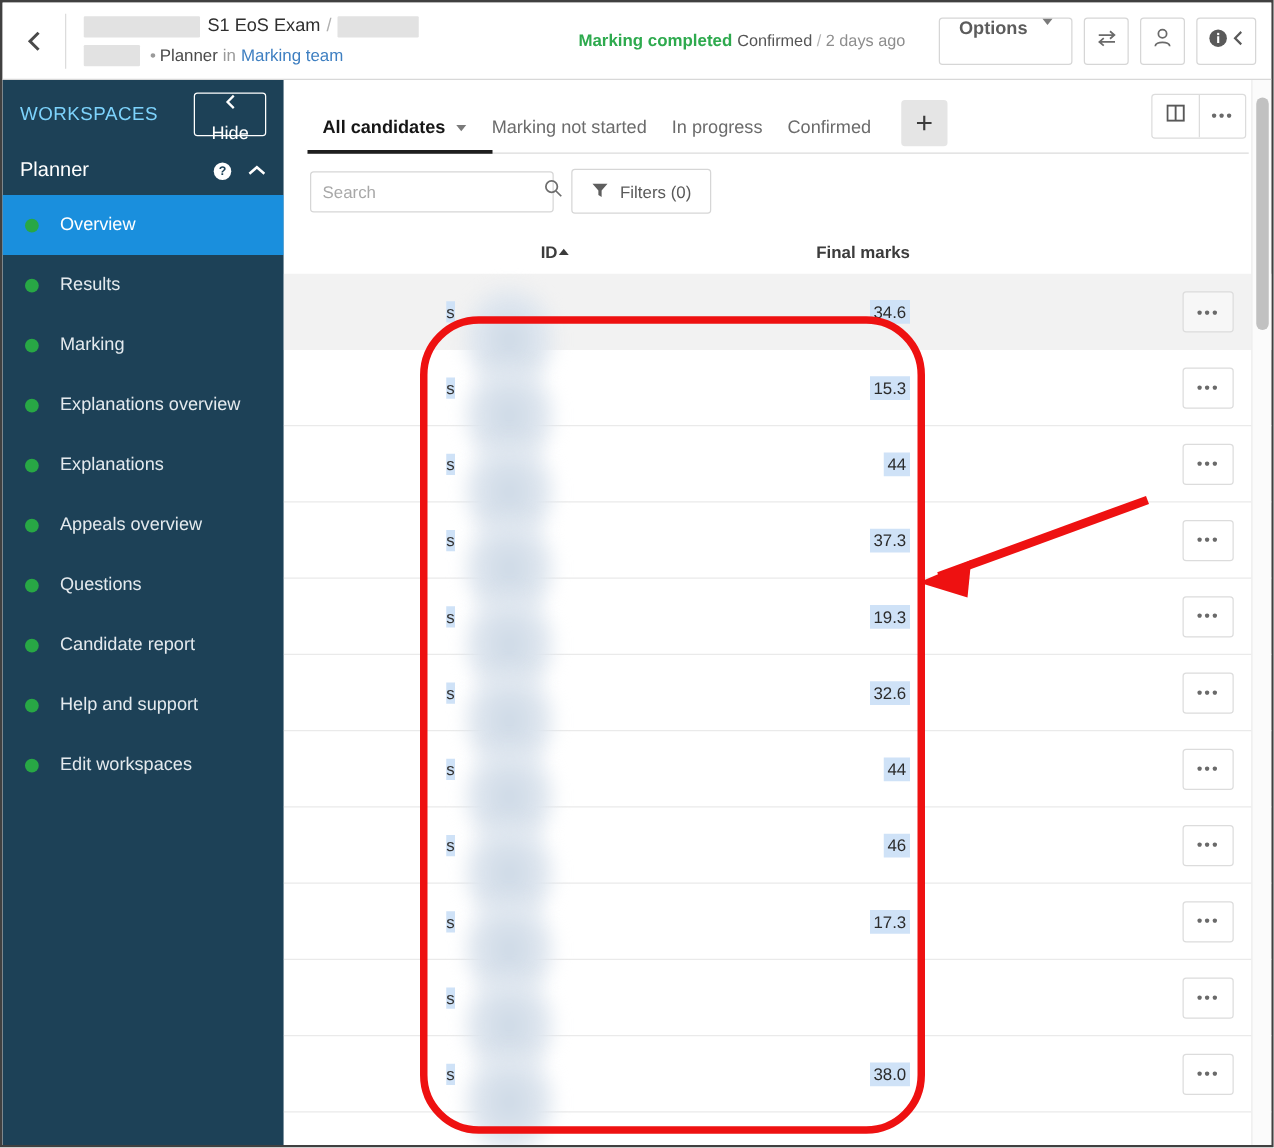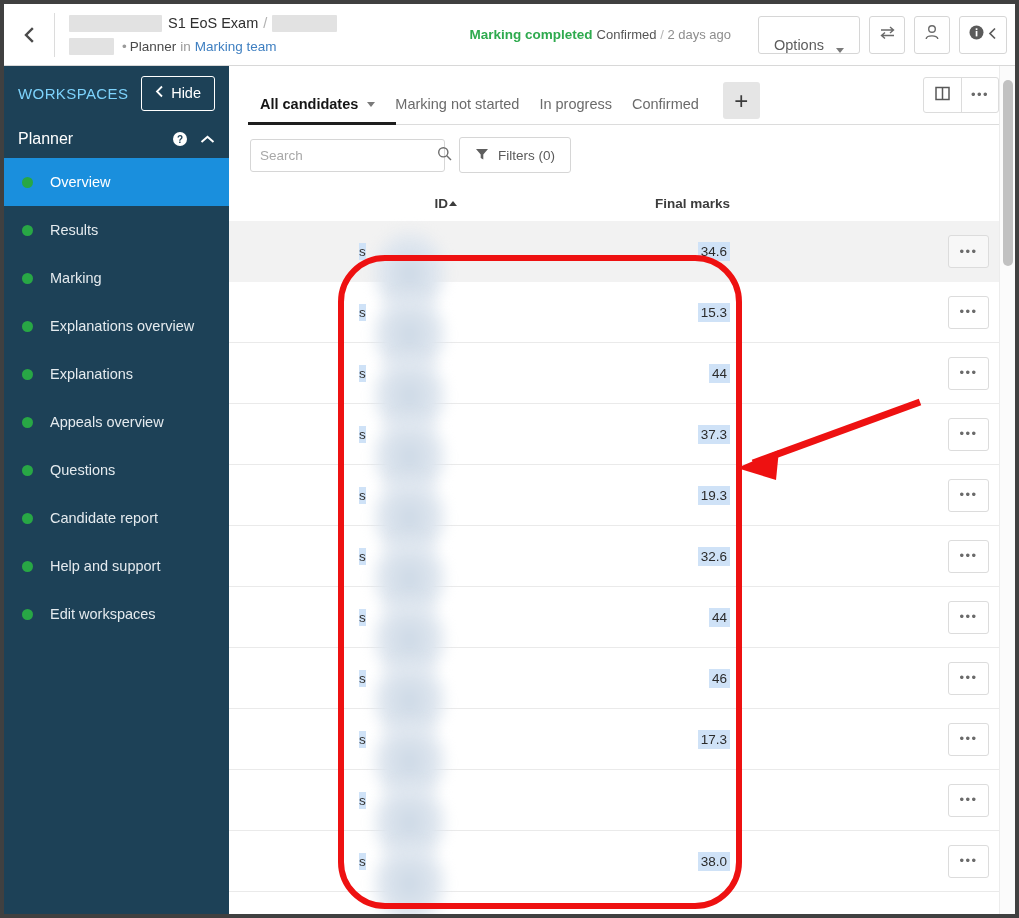"S1 EoS Exam" #app { border: 4px solid #404040 -> 2px solid #404040 }
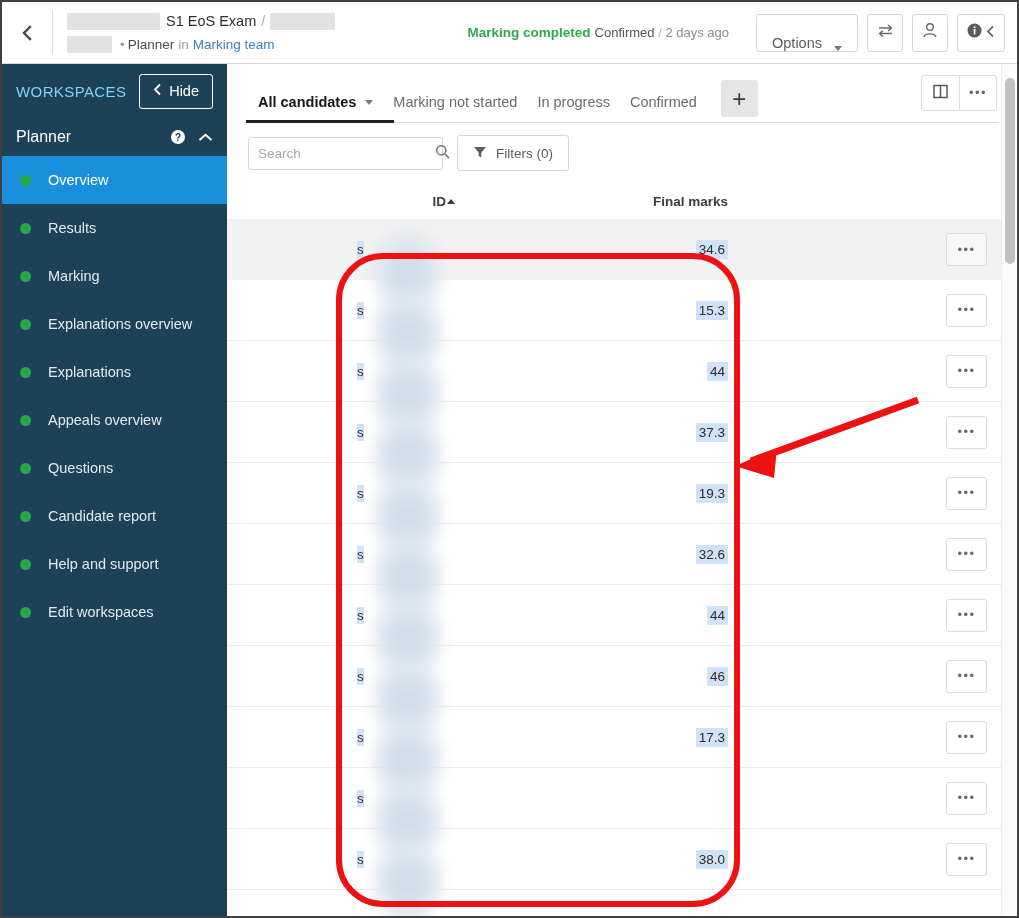"Options" .btn-outline { align-items: flex-end -> flex-start; font-weight: none -> bold }
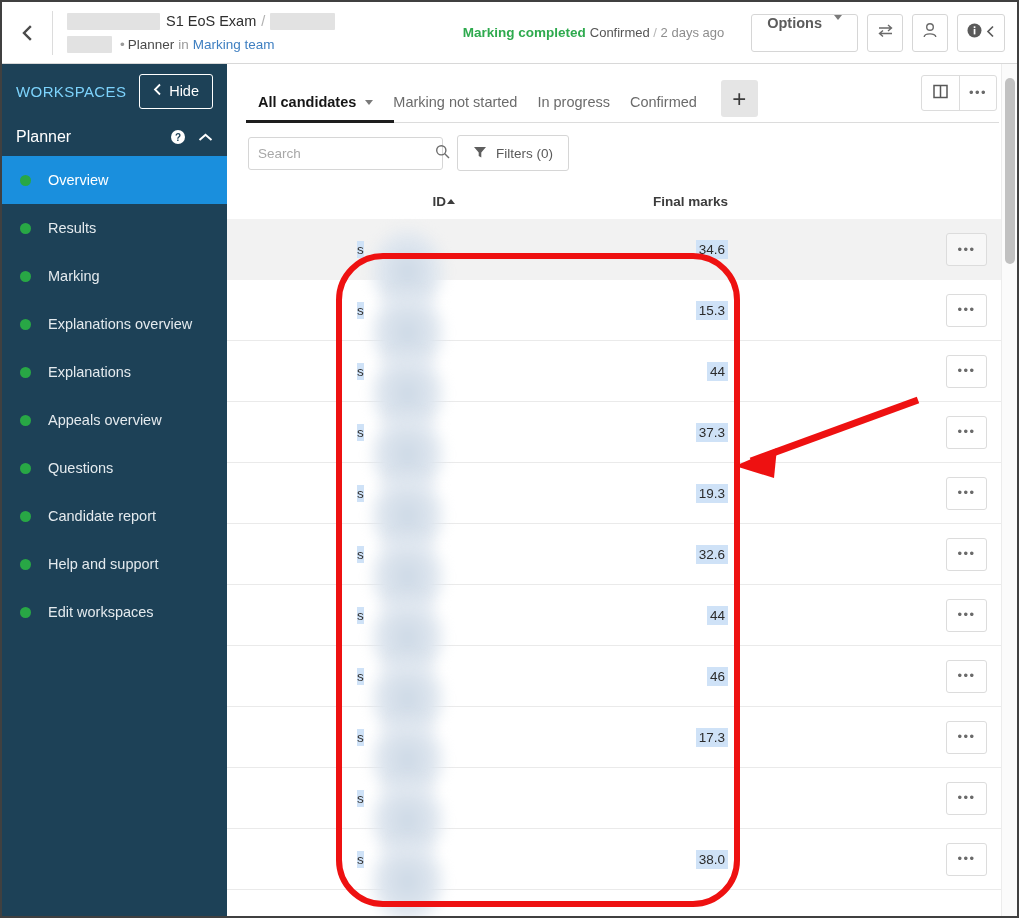"Hide" .hide-btn { flex-direction: none -> column }
